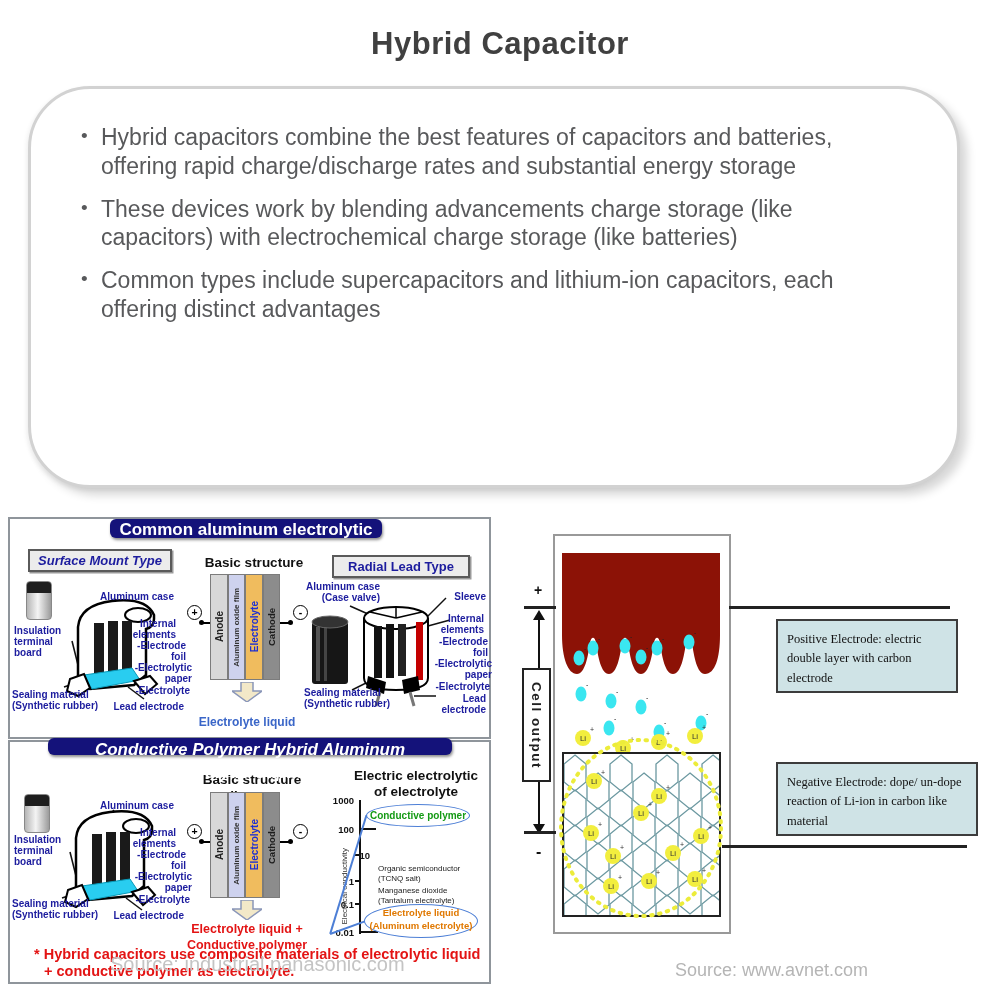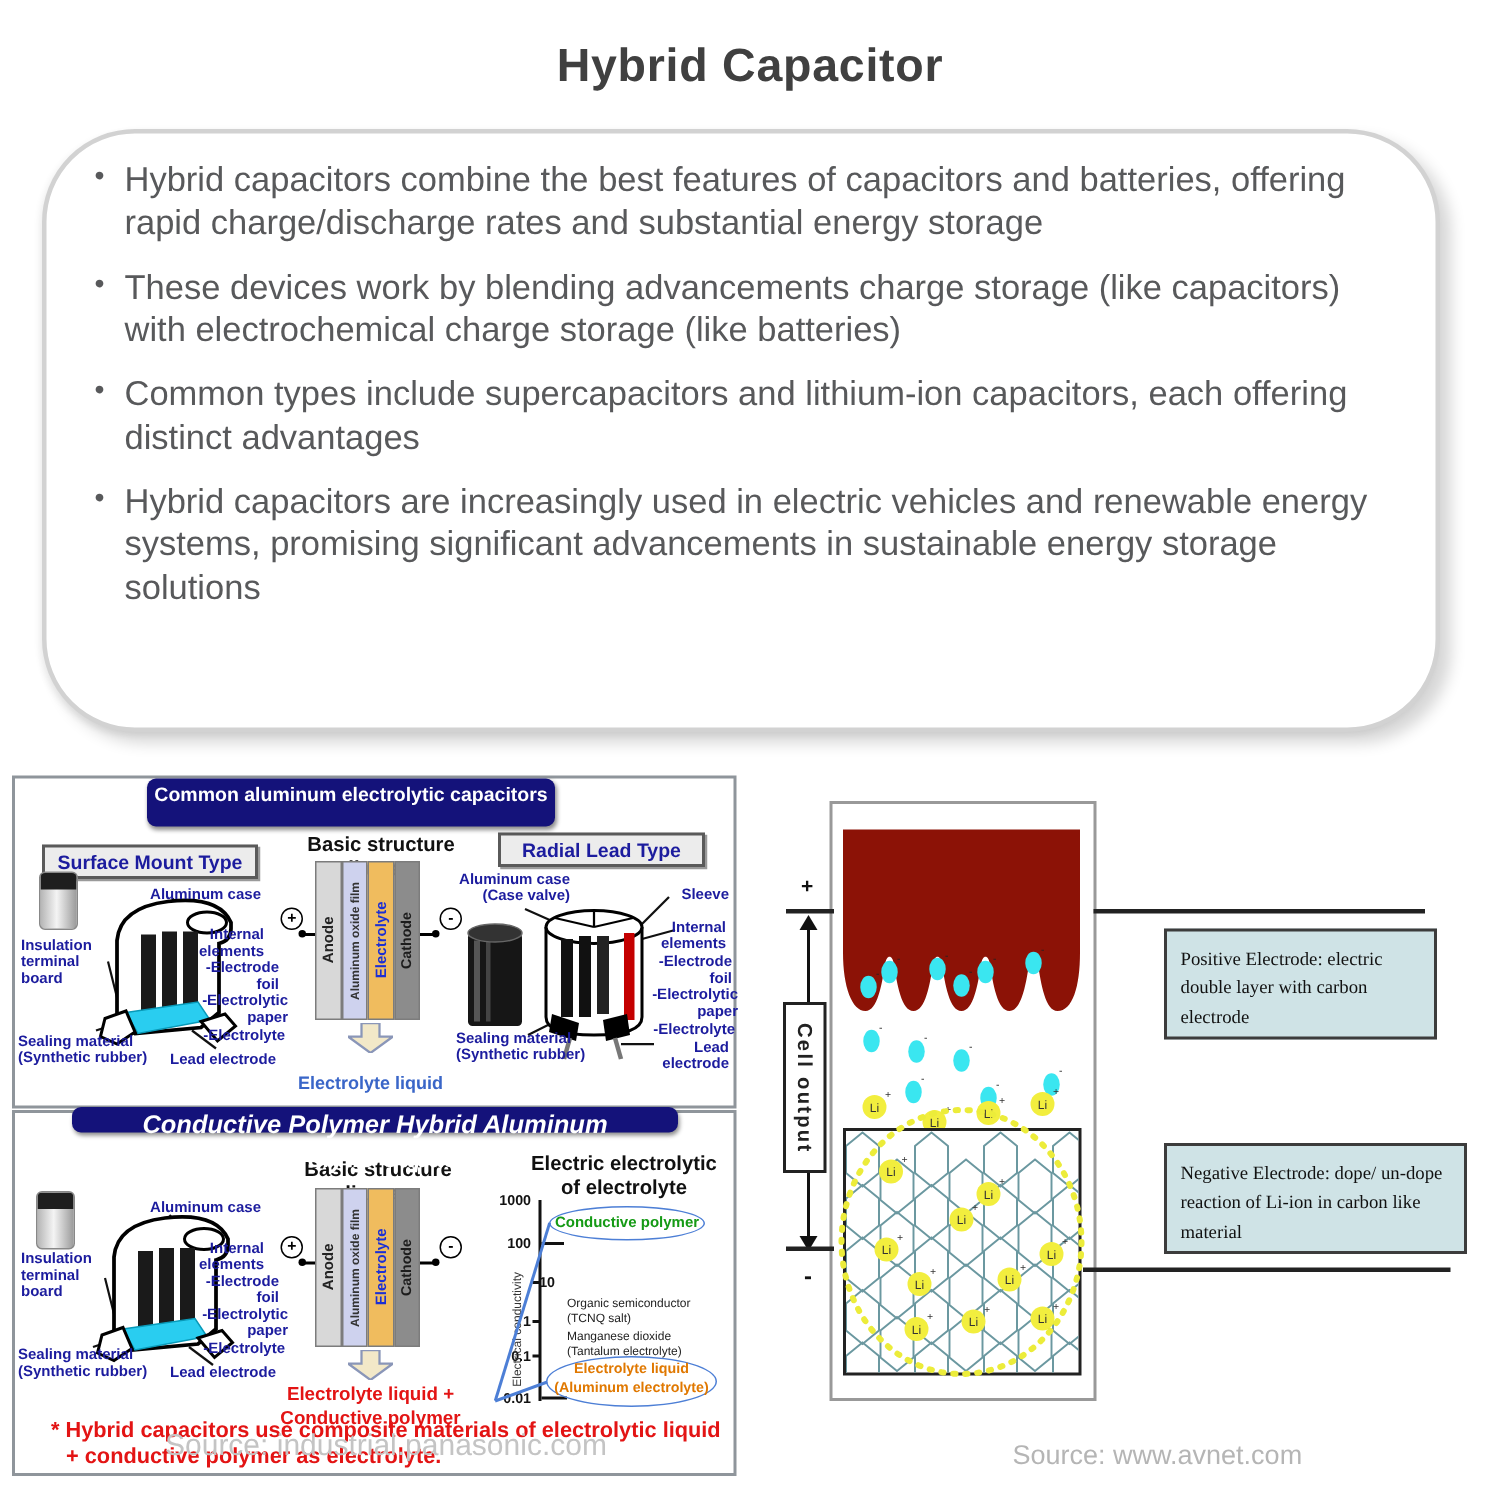"Hybrid capacitors combine the best" .bullets { margin: 0 -> 18px }
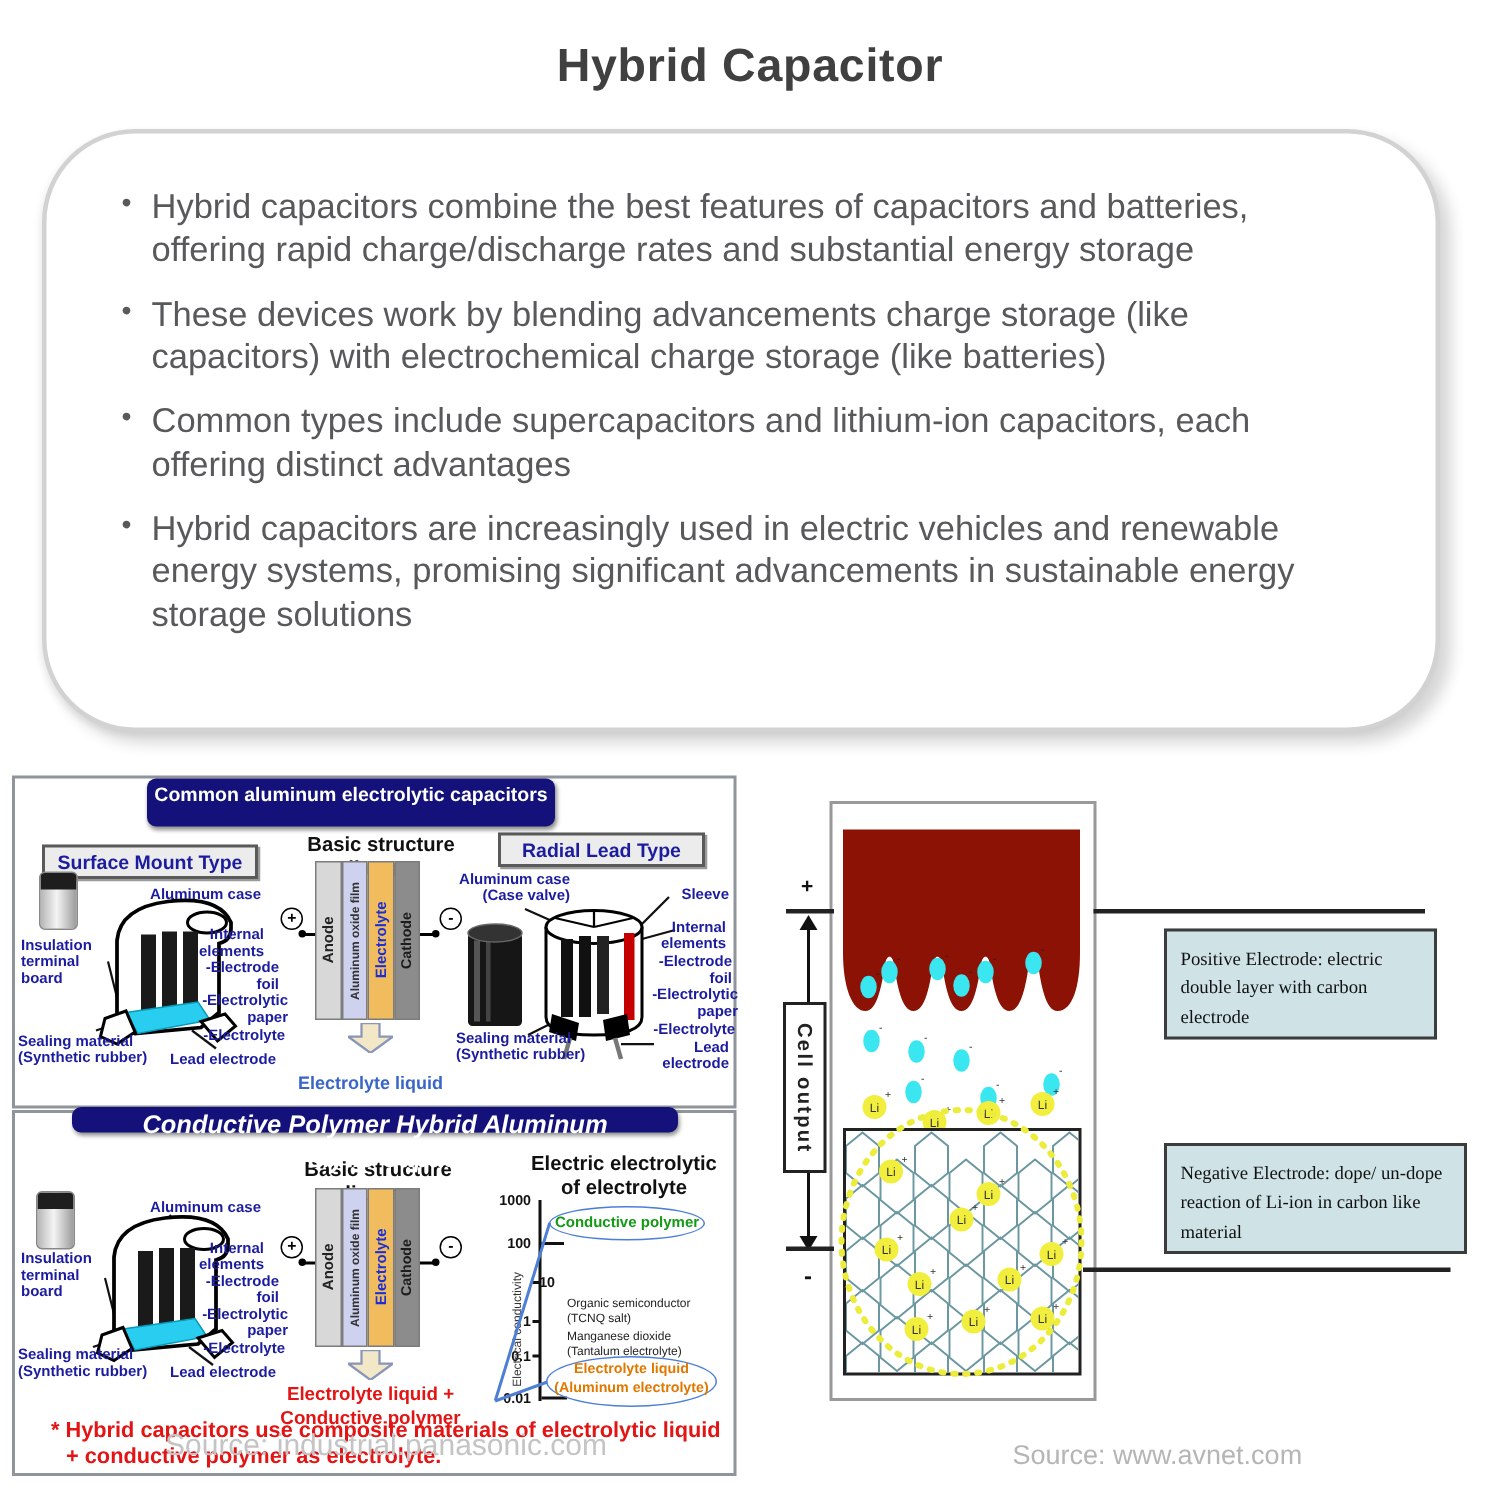"Hybrid capacitors are increasingly used" li { html: <li>Hybrid capacitors are increasingly used in electric vehicles and renewable energy systems, promising significant advancements in sustainable energy storage solutions</li> -> none }
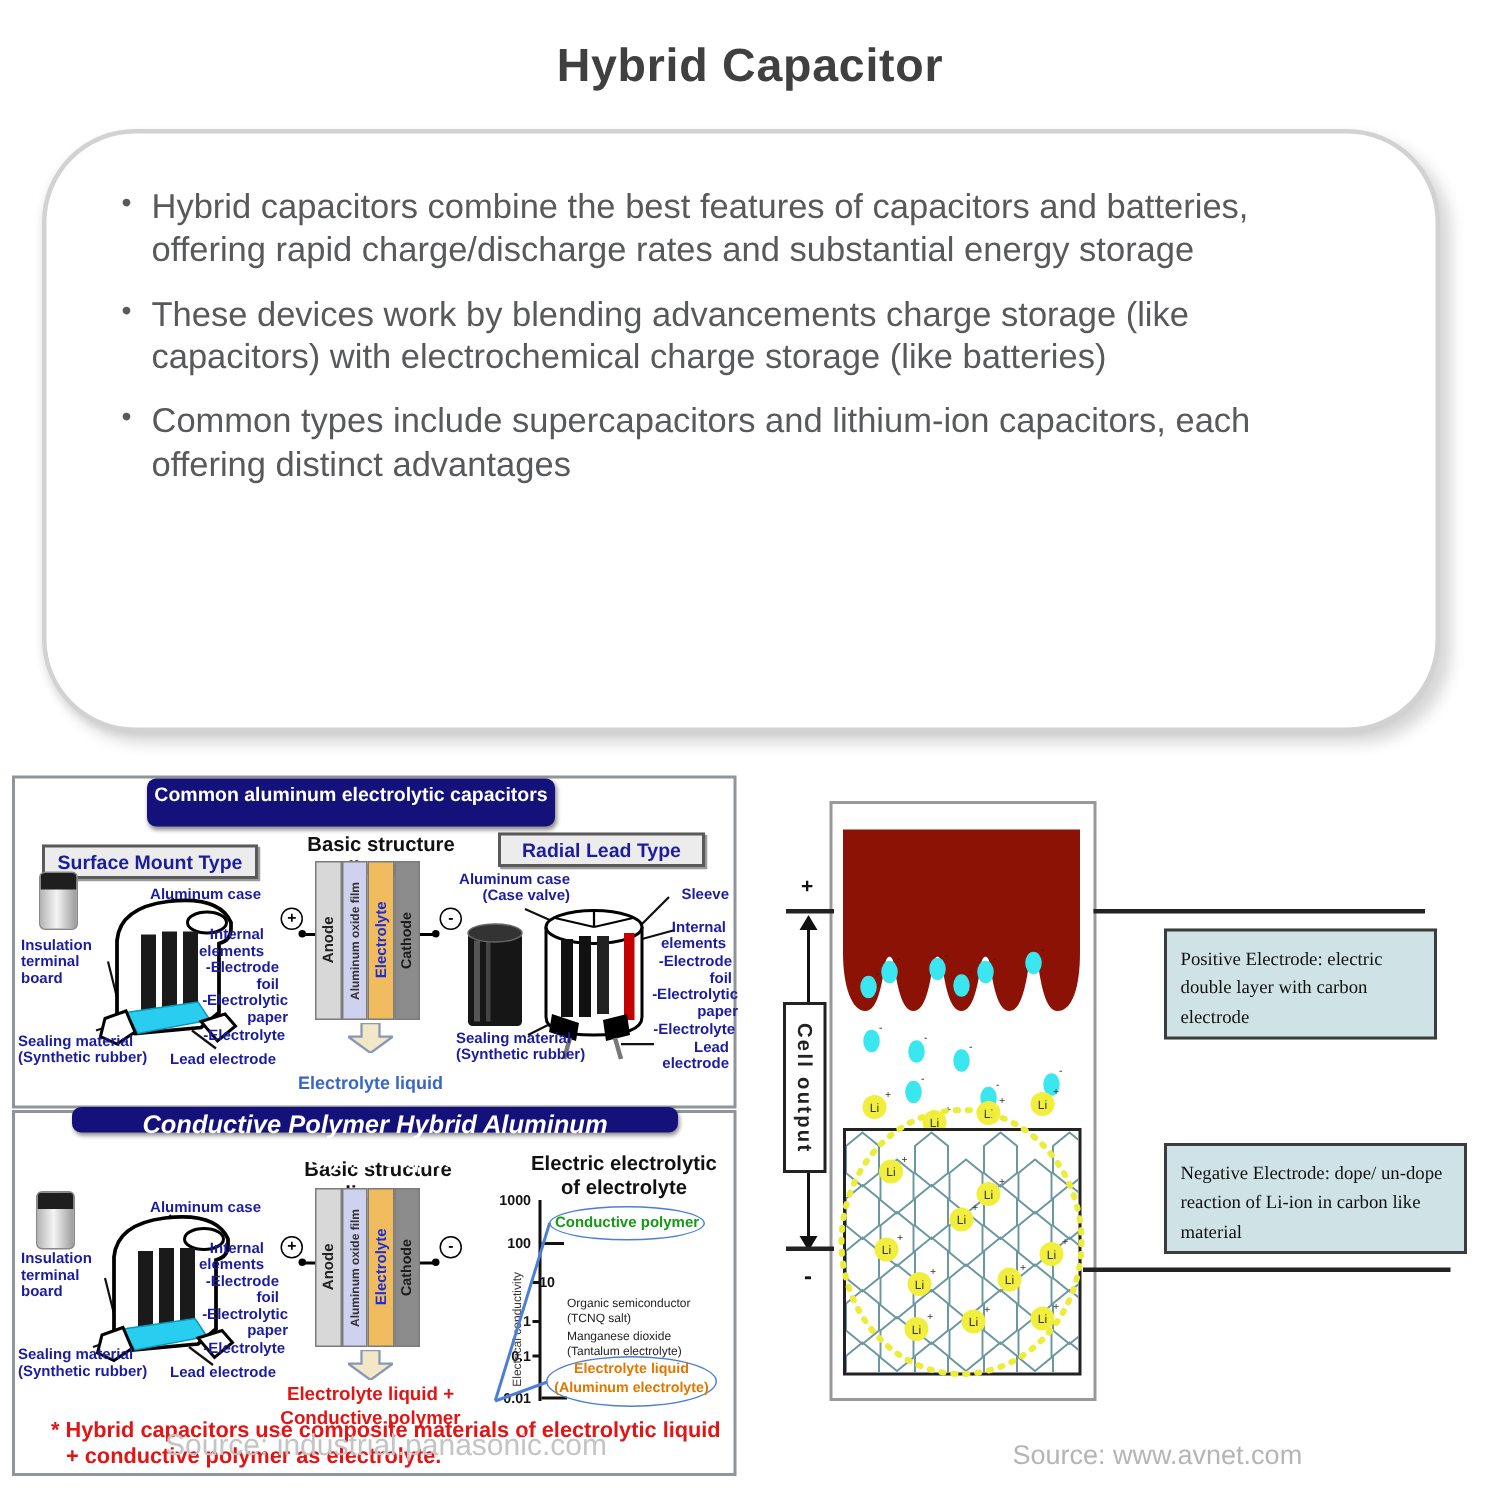"Common aluminum electrolytic capacitors" div.pill { font-size: 13px -> 17px; height: 32px -> 19px; left: 88px -> 100px }
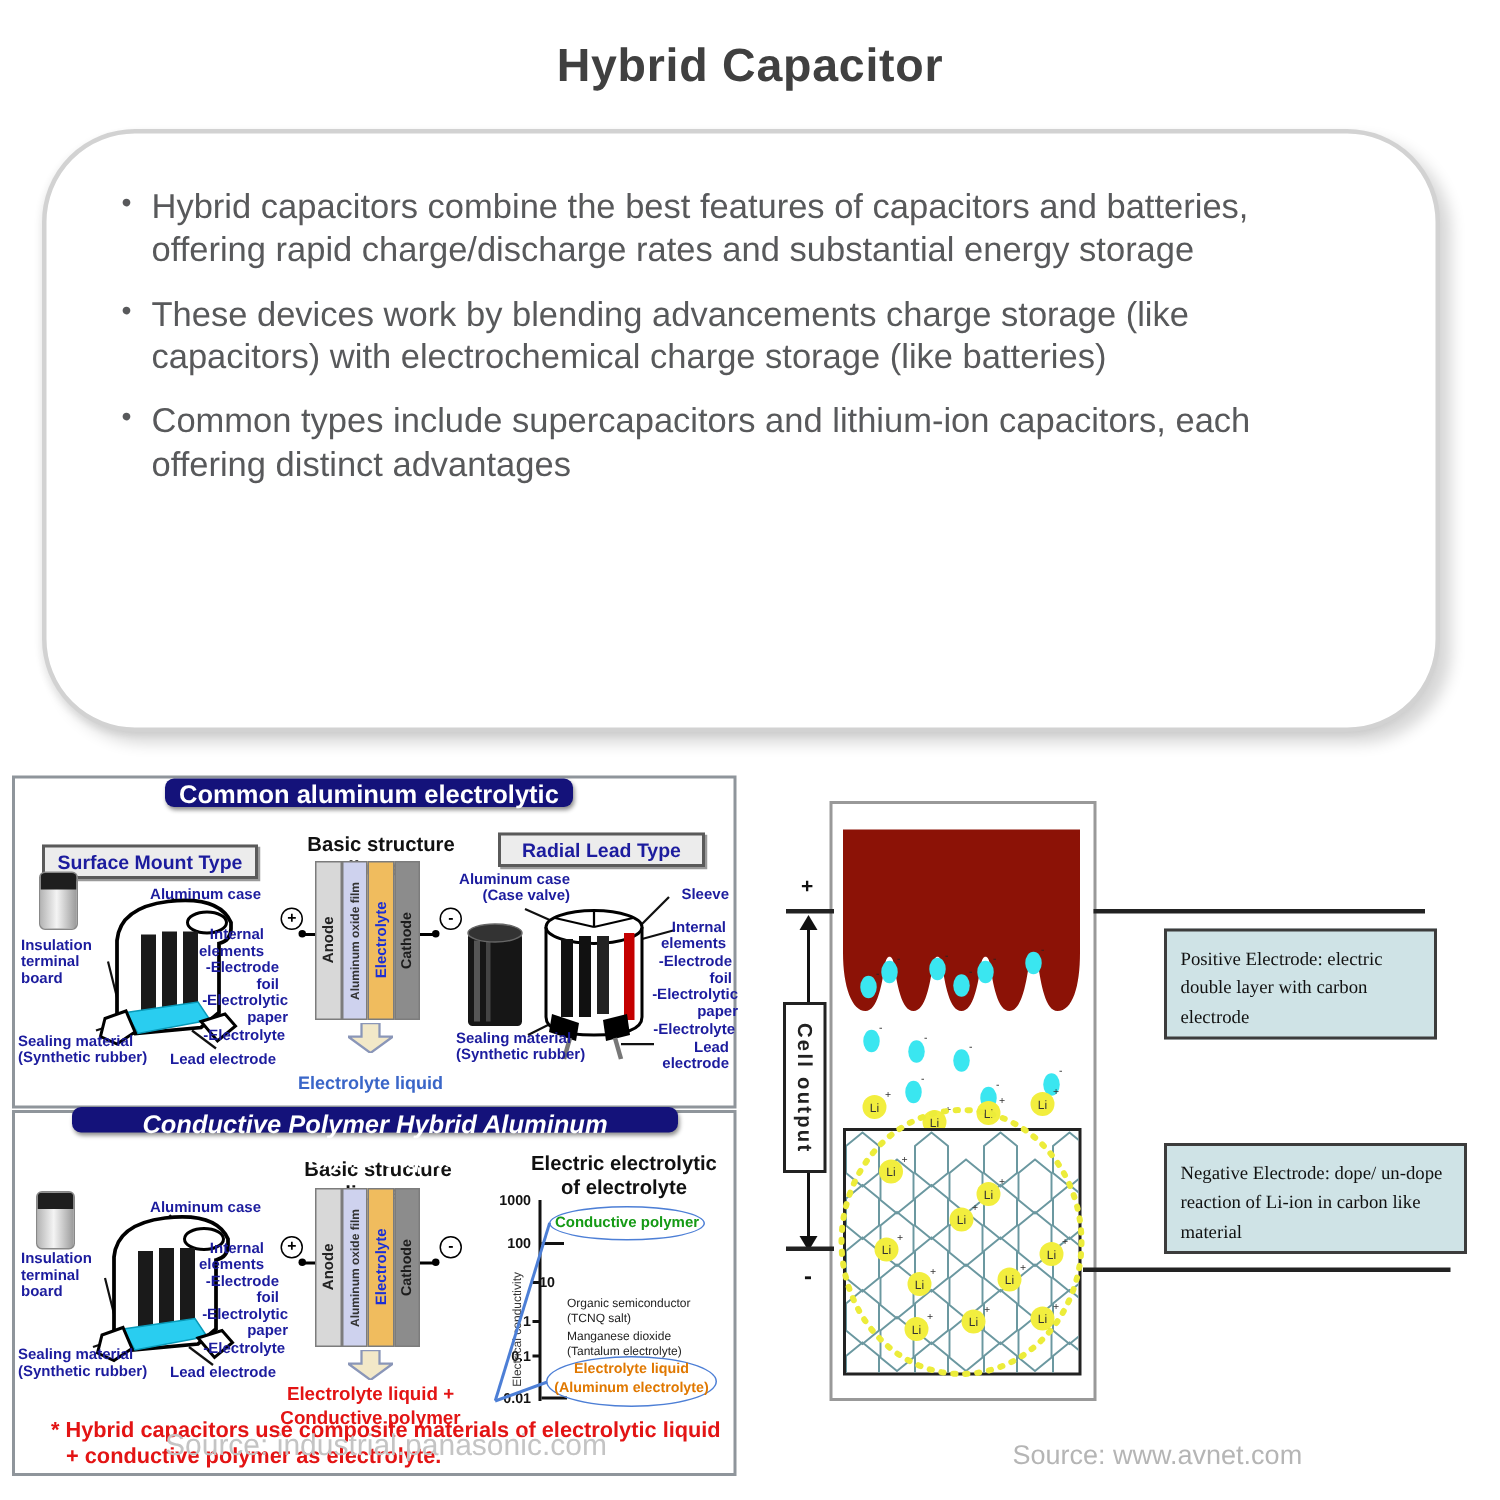"Surface Mount Type" div.typebox { font-style: none -> italic; top: 44px -> 30px }
